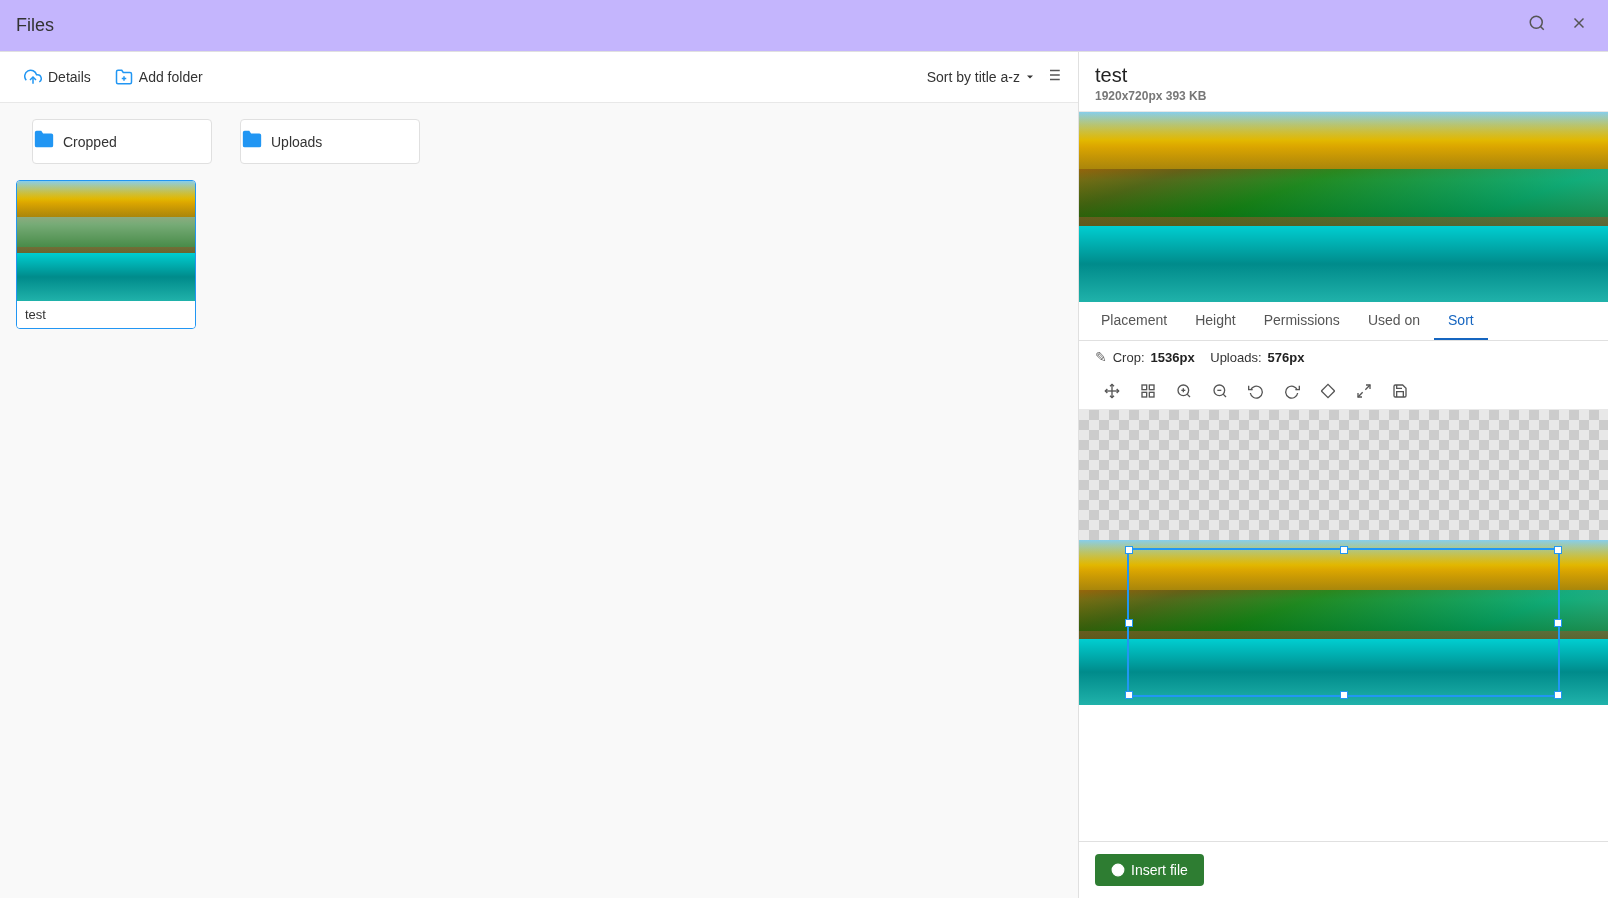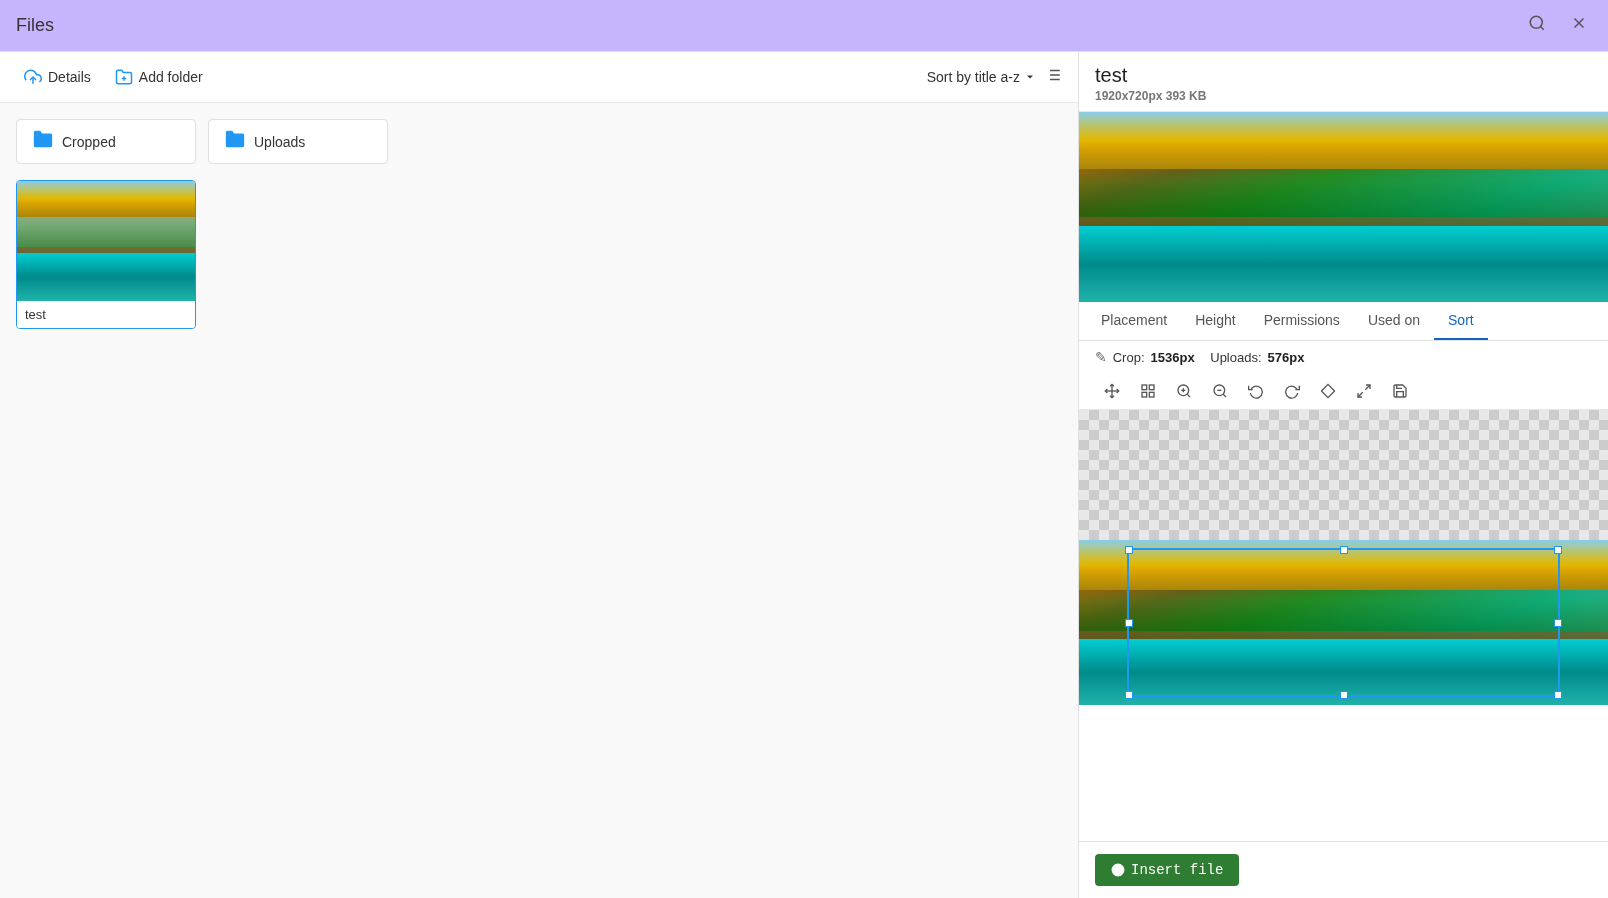"Cropped" .folder-item { margin-left: none -> 16px; padding: 8px 15px -> 8px 0 }
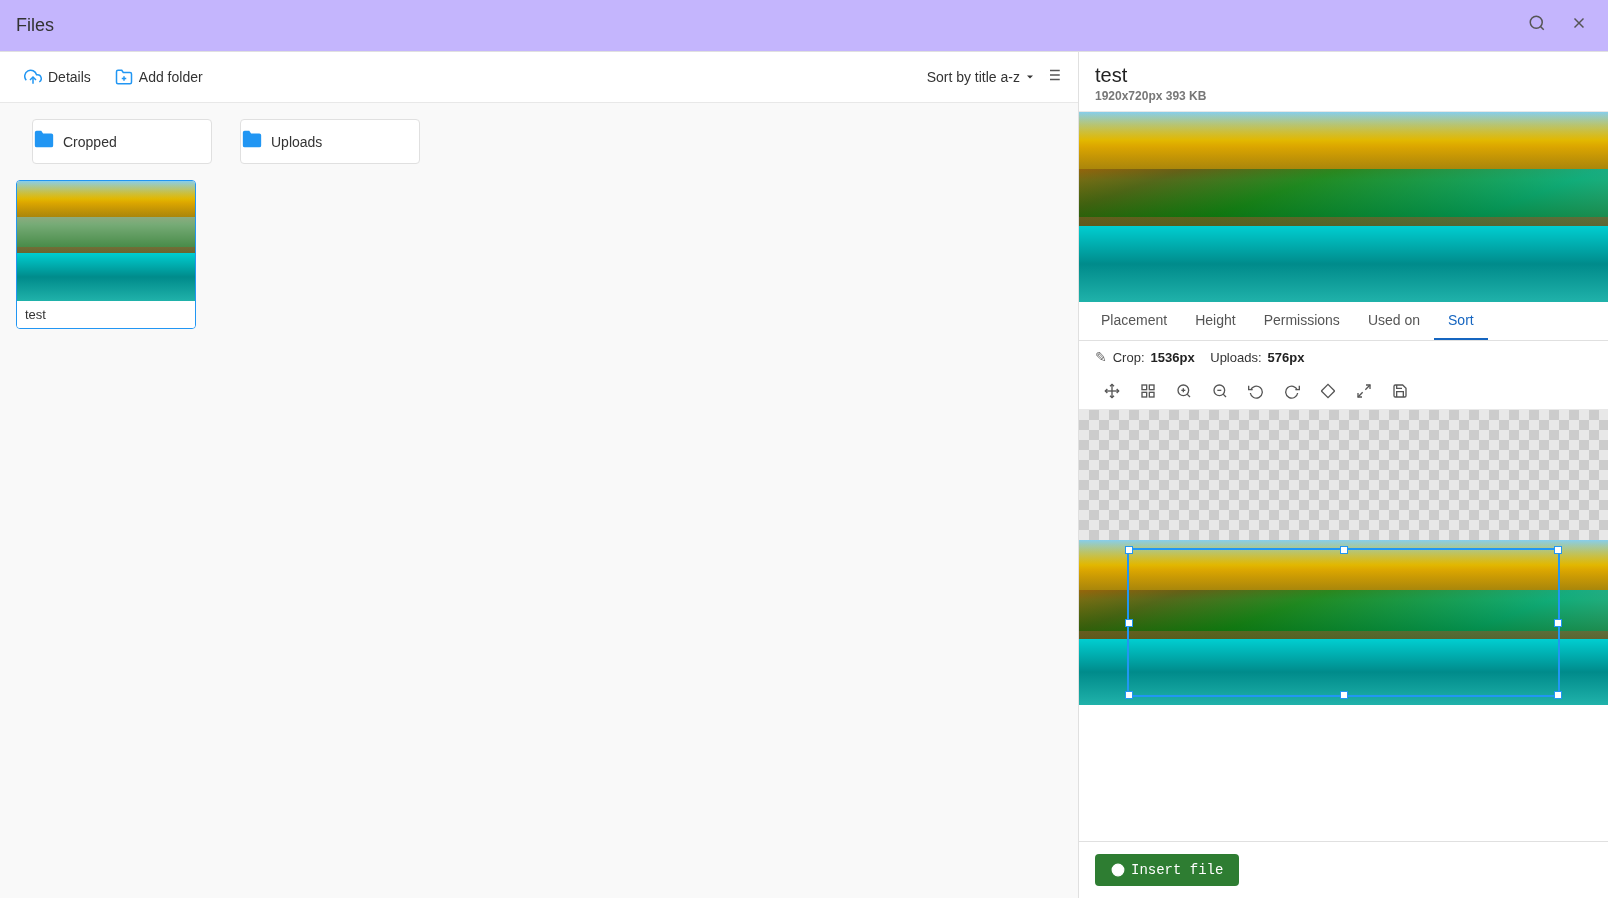"Insert file" .insert-btn { font-family: Liberation Mono, monospace -> none }
